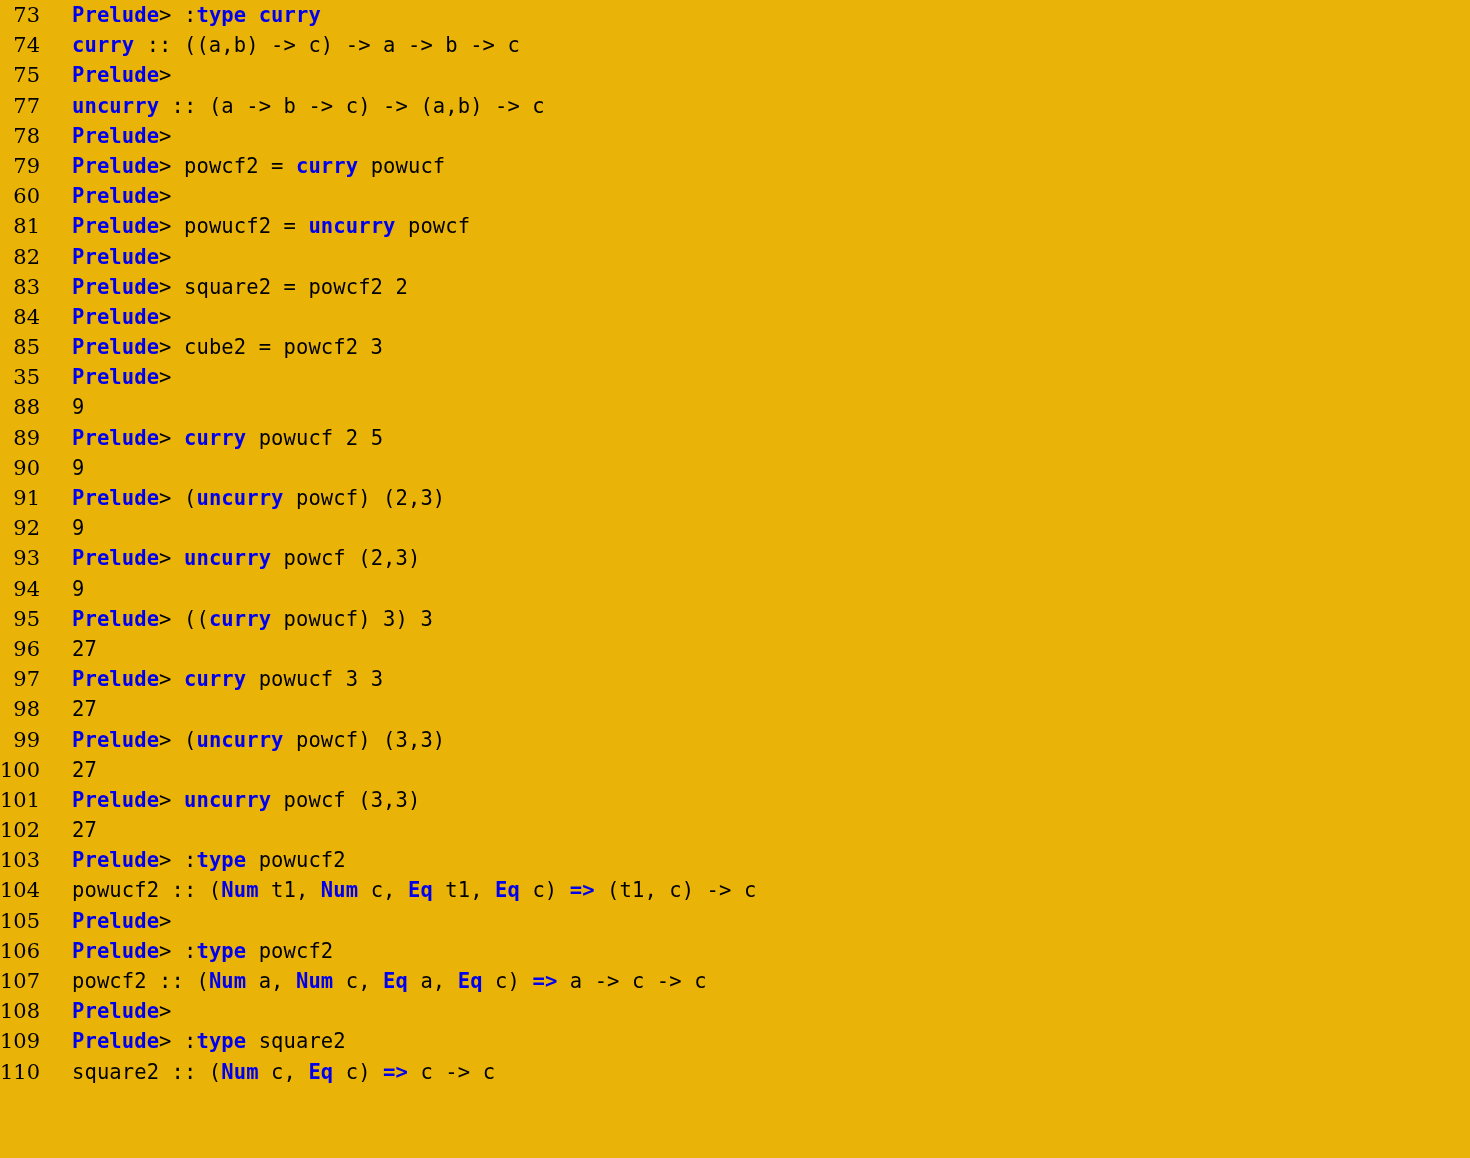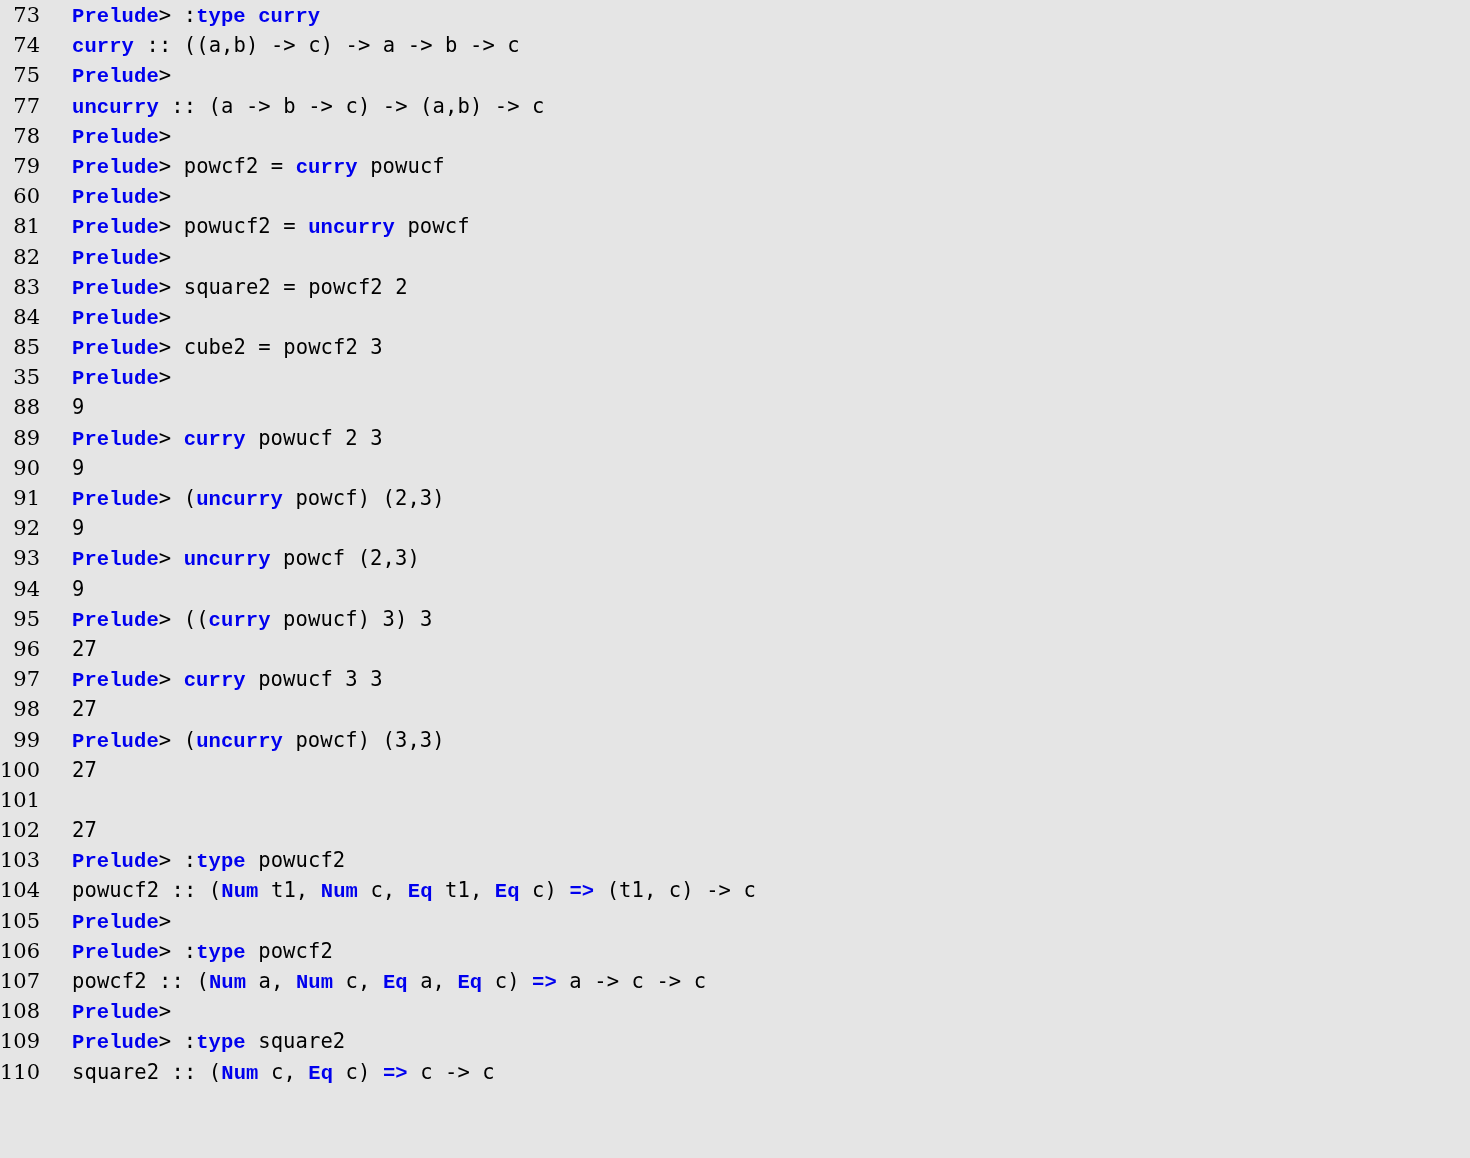"73" #listing { background: #e5e5e5 -> #eab308 }
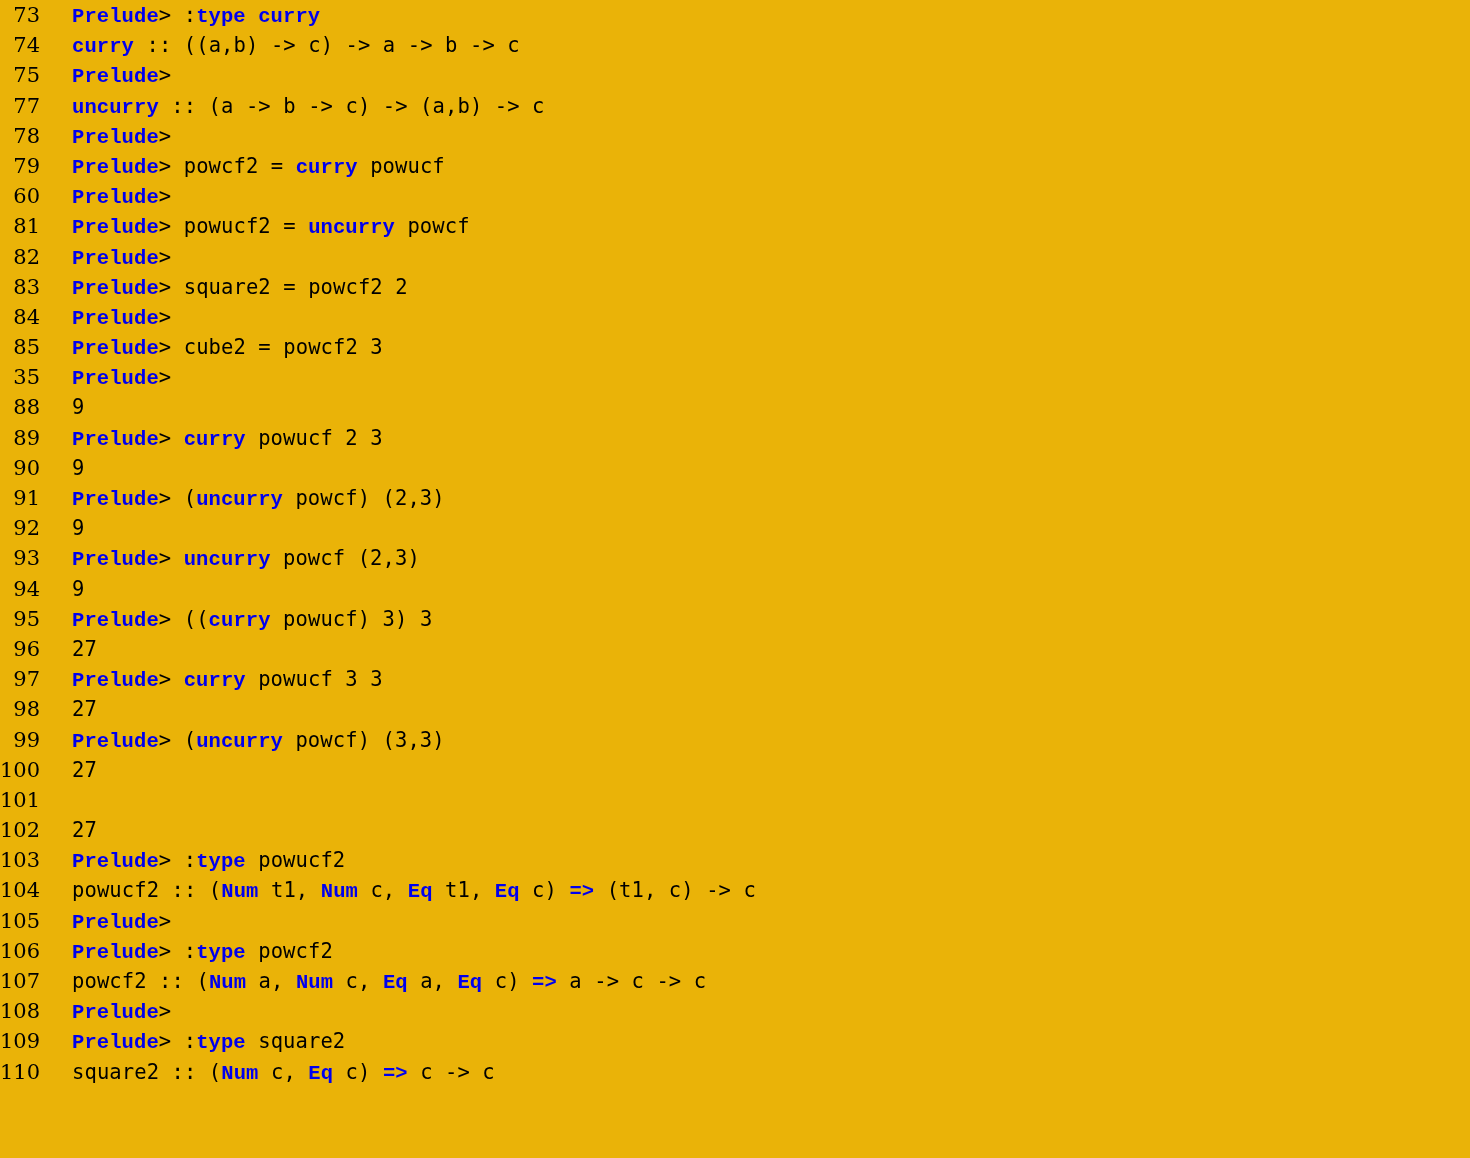"Prelude" .tok-kw { font-family: Liberation Mono, monospace -> none }
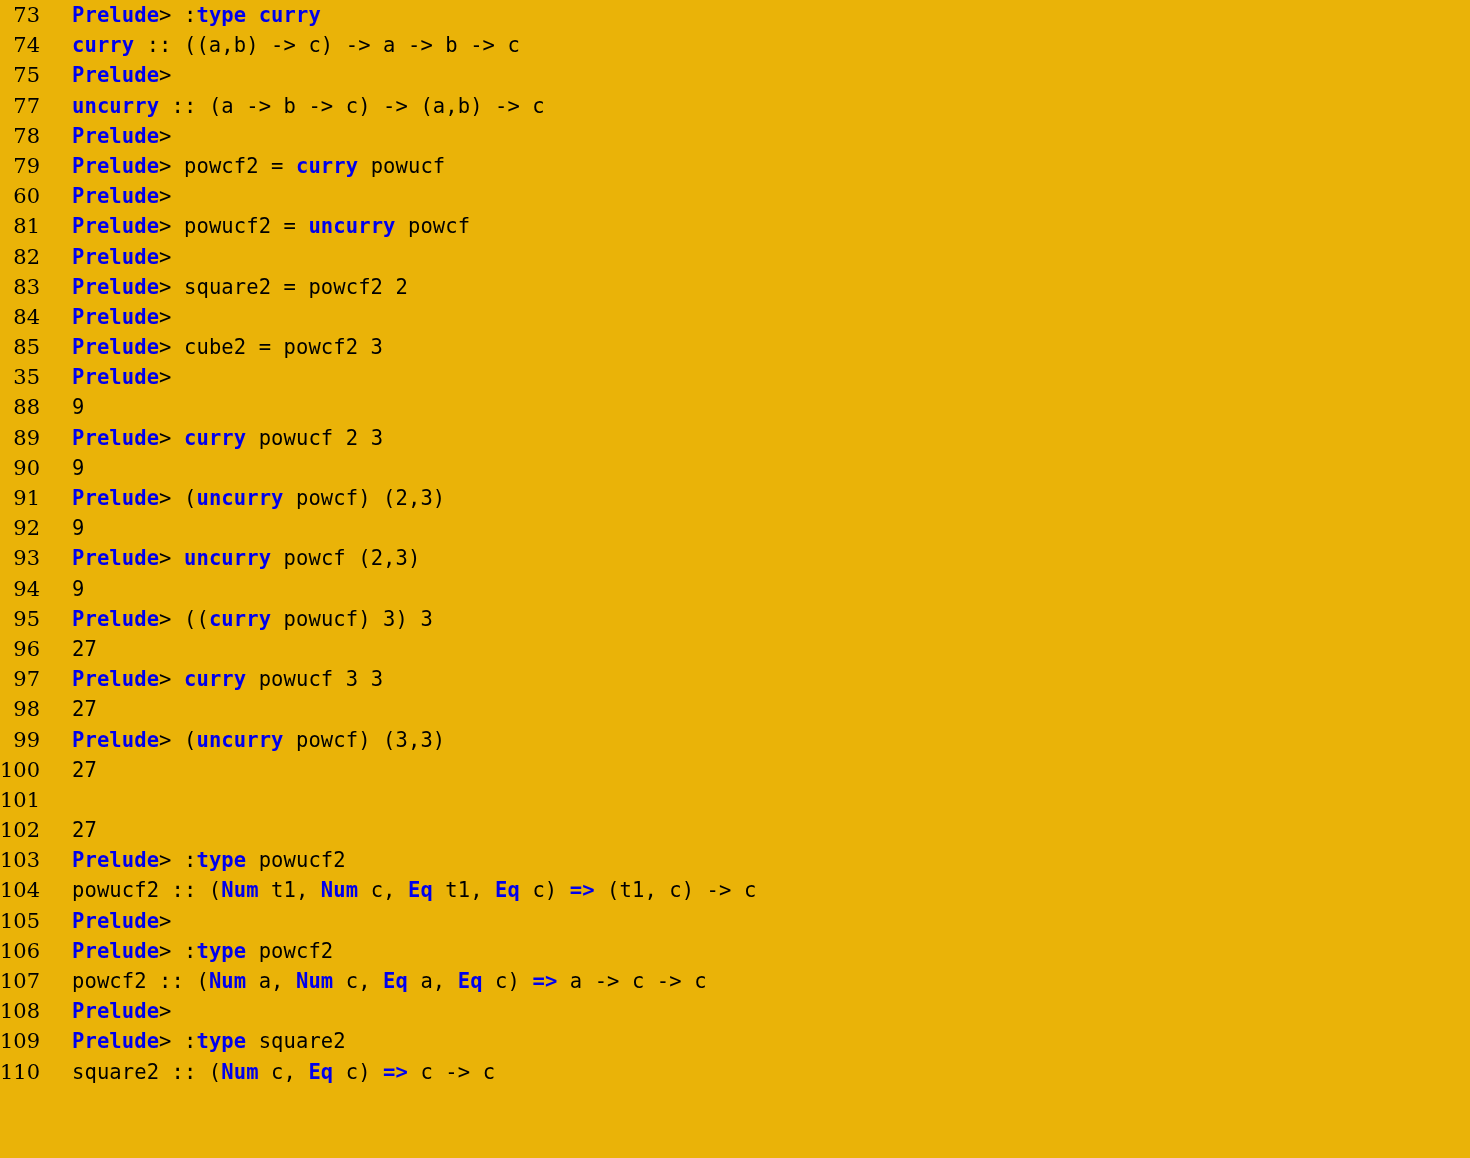"powucf 2 3" span.tok-plain { text: 3 -> 5 }
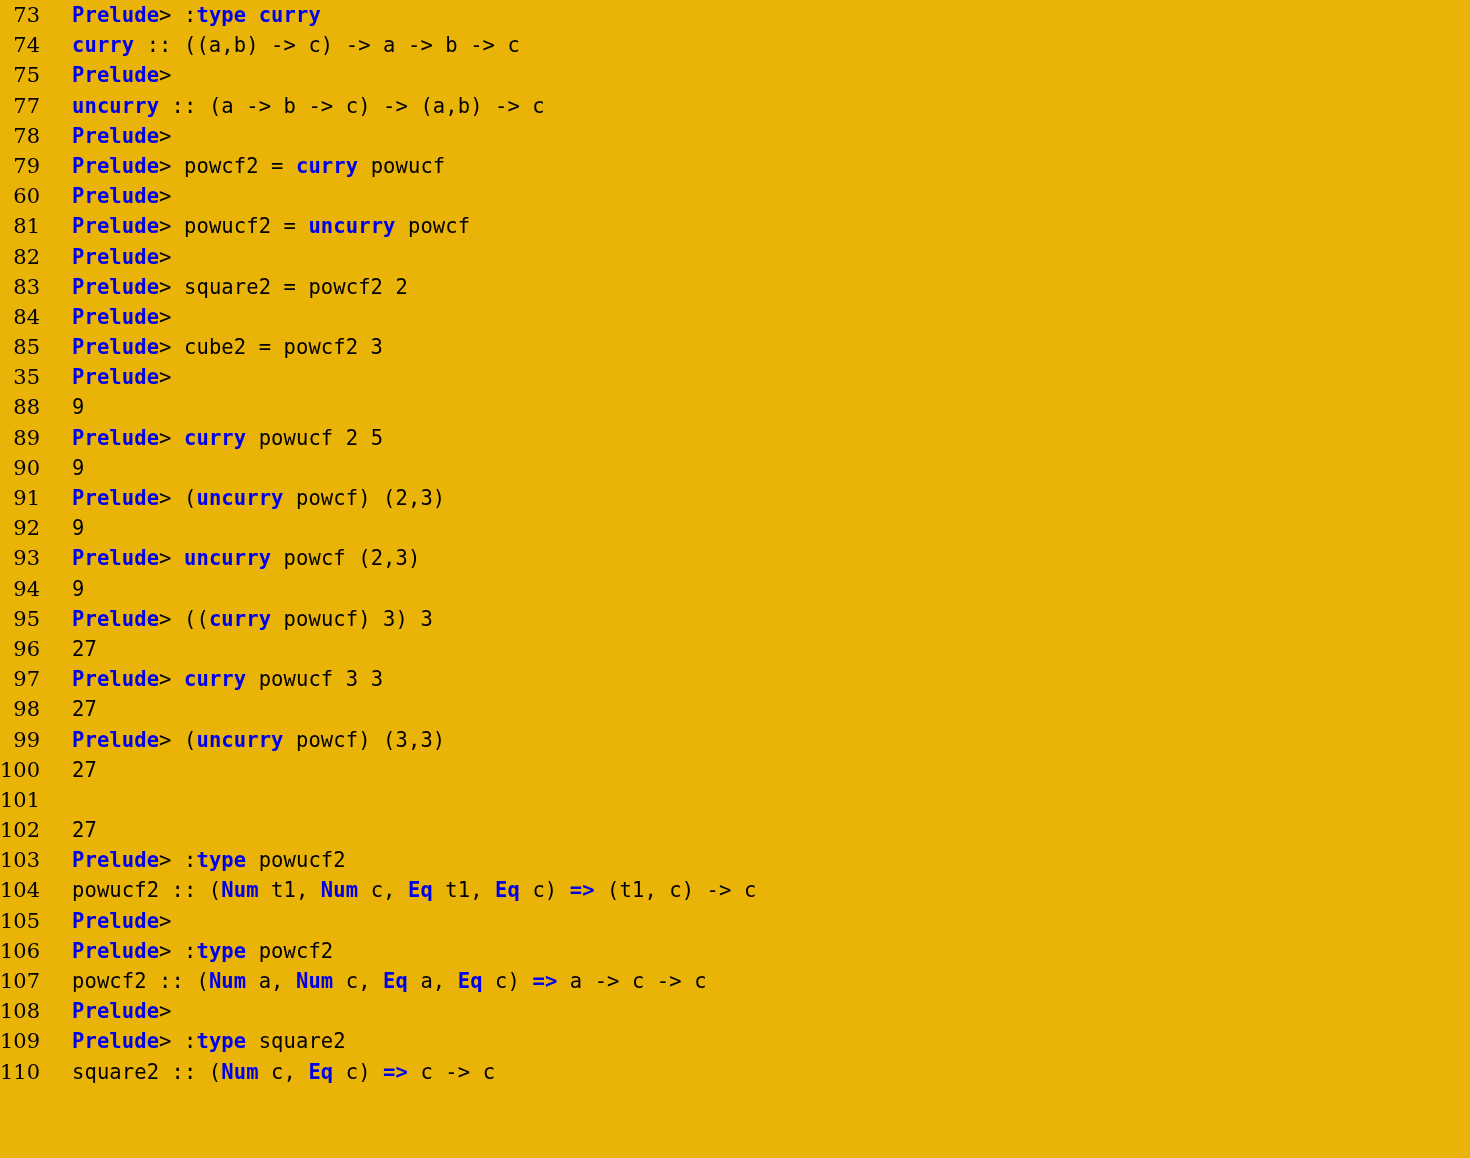"Prelude> uncurry powcf (3,3)" span.linecode { html: none -> <span><span>Prelude</span><span>&gt; </span><span>uncurry</span><span> powcf (3,3)</span></span> }
